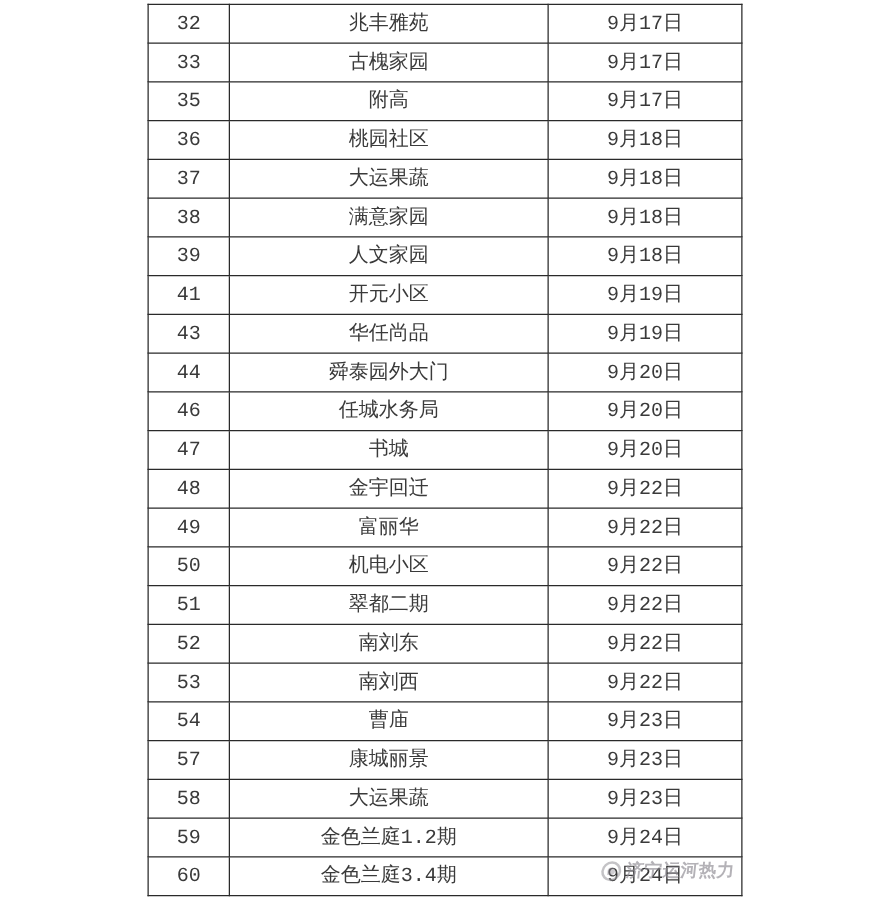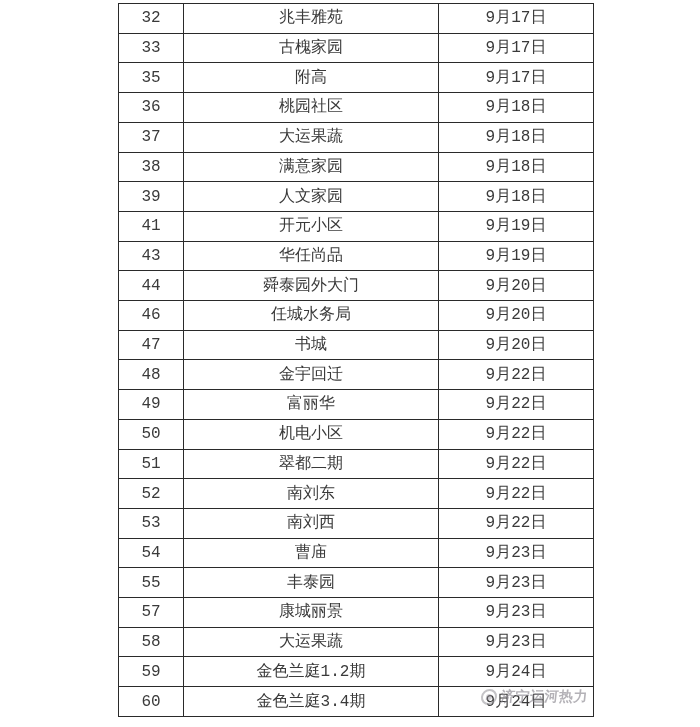"55" tr { html: <tr> <td>55</td> <td>丰泰园</td> <td>9月23日</td> </tr> -> none }
